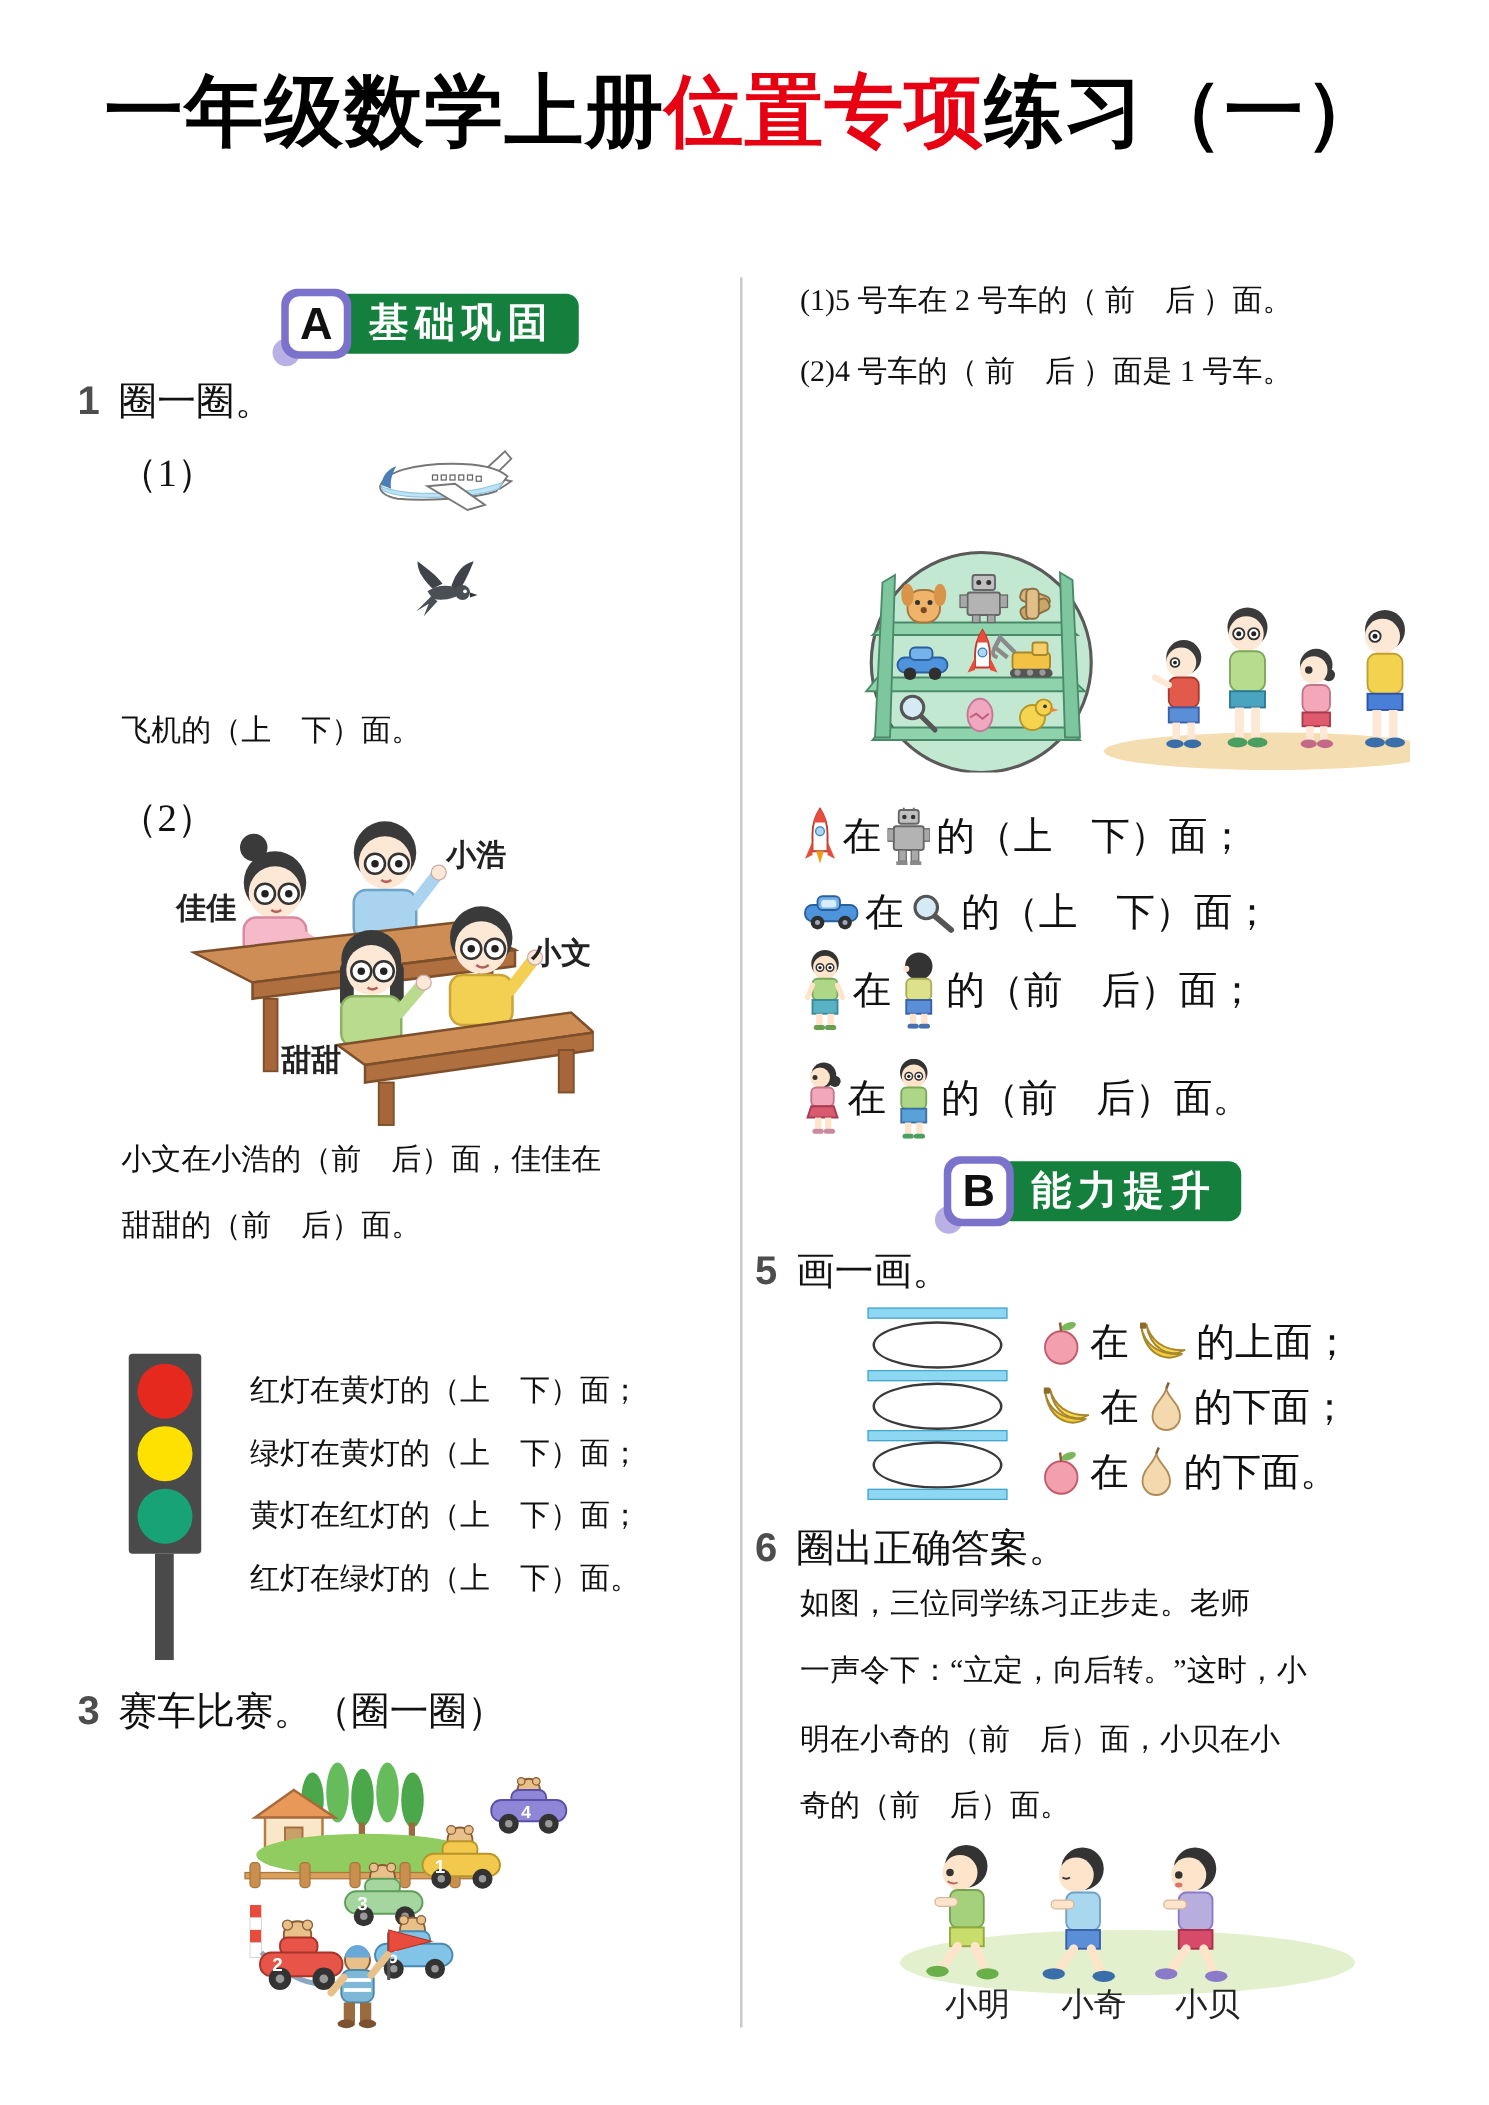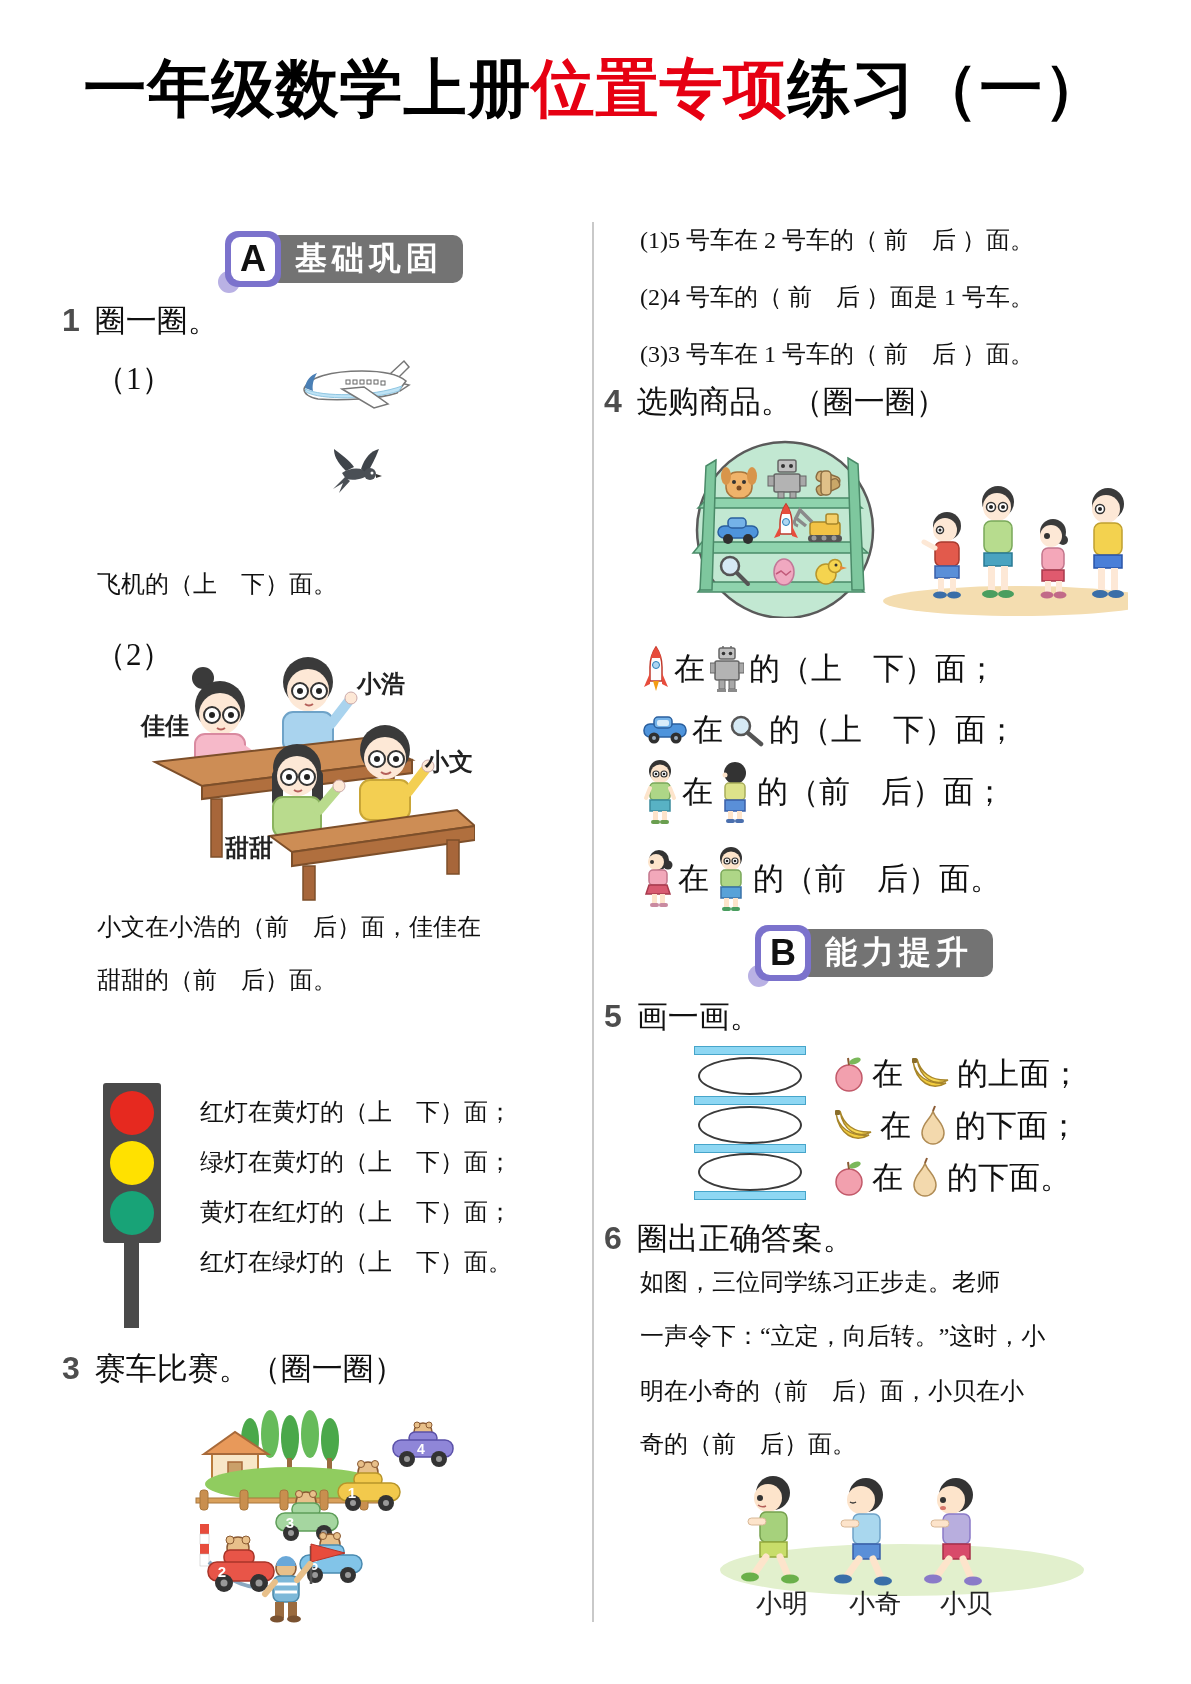"基础巩固" .pill { background: #737373 -> #15803d }
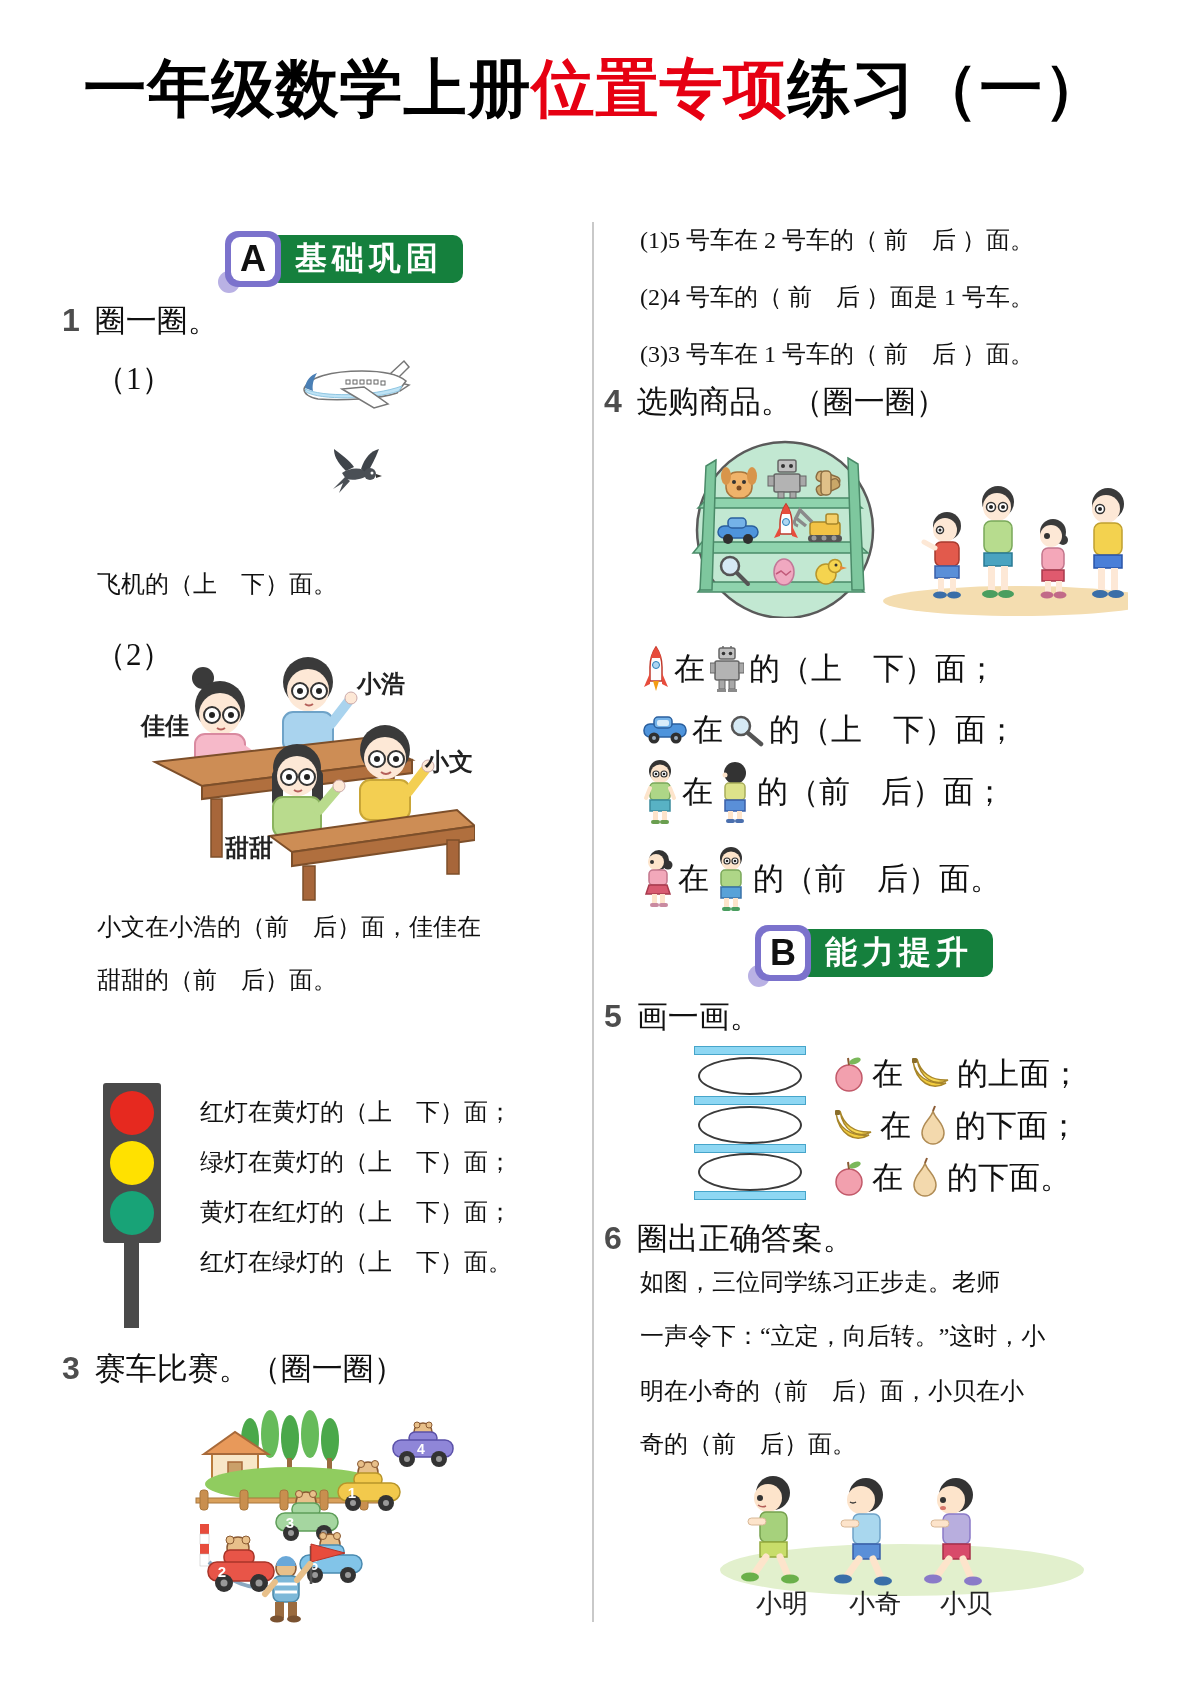"(3)3 号车在 1 号车的（ 前" div.bodyline { html: <div>(3)3 号车在 1 号车的（ 前 后 ）面。</div> -> none }
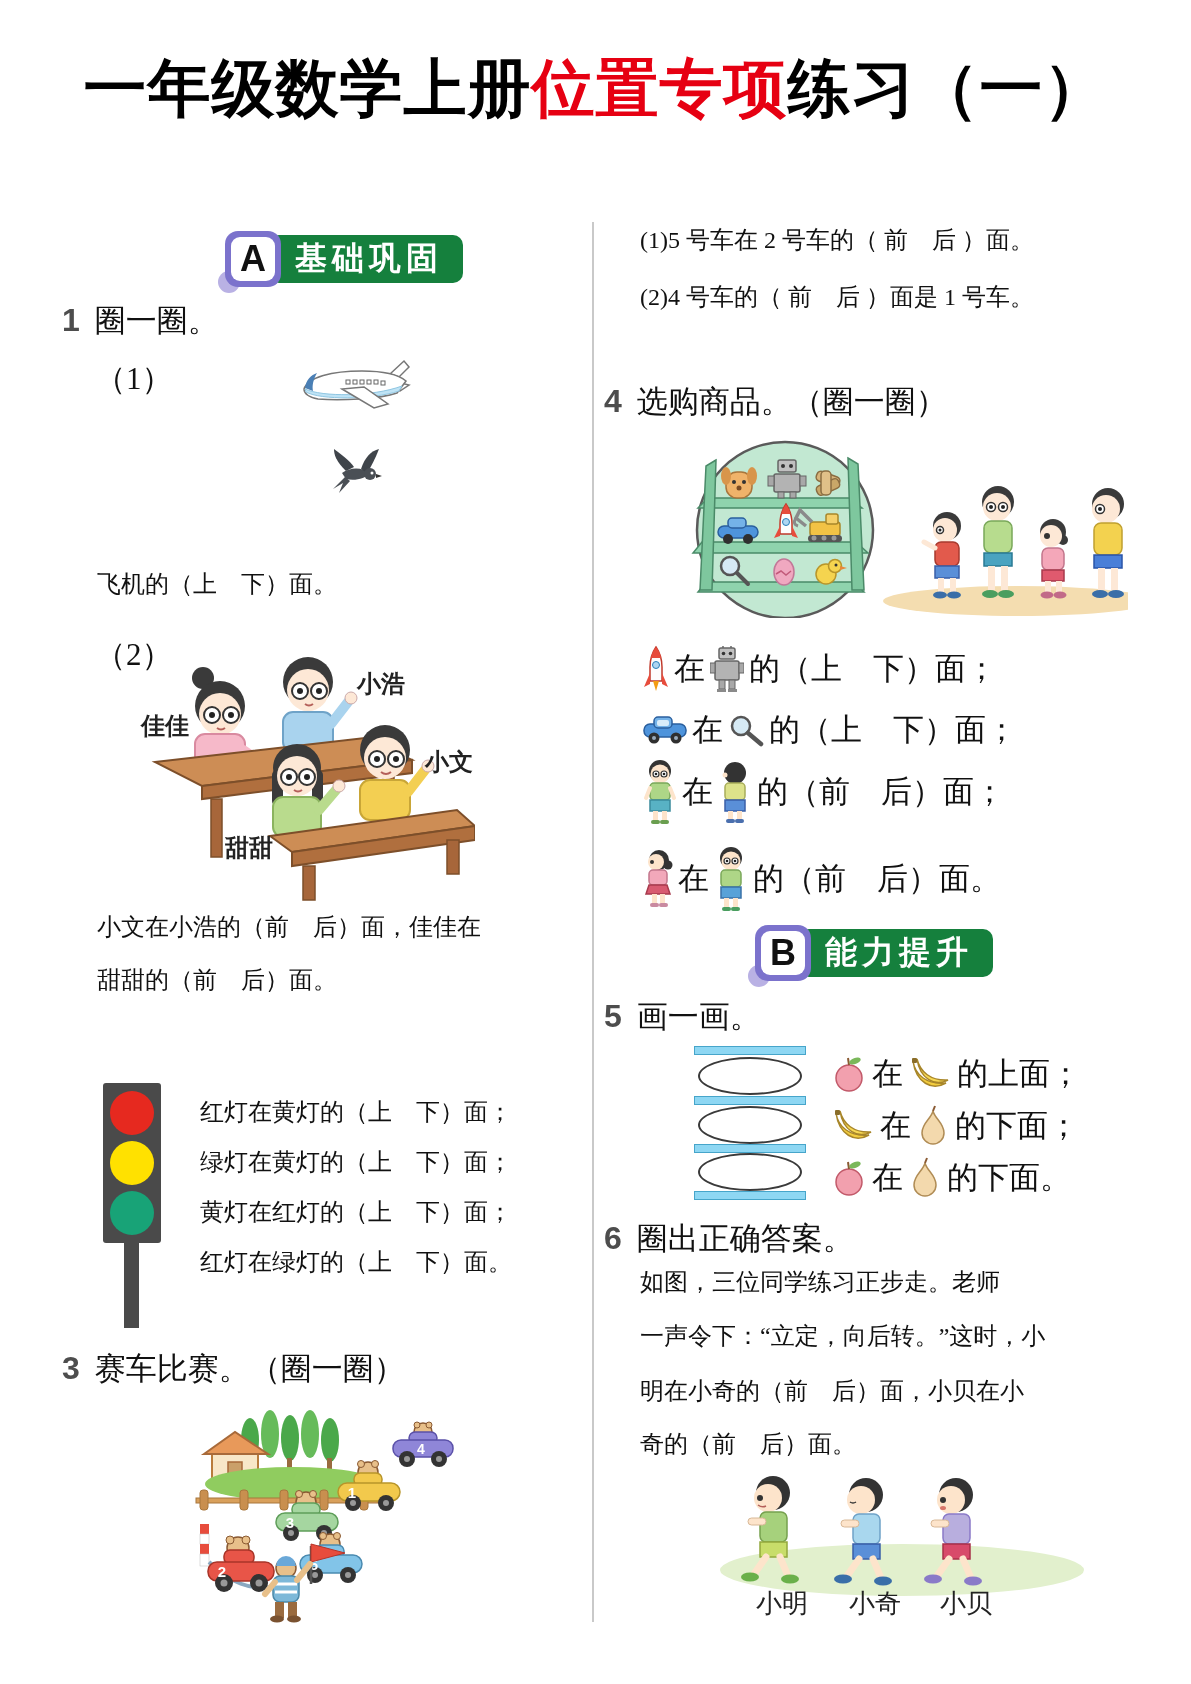"4 选购商品。（圈一圈）" div.qrow { html: <div> <span>4</span><span>选购商品。（圈一圈）</span> </div> -> none }
